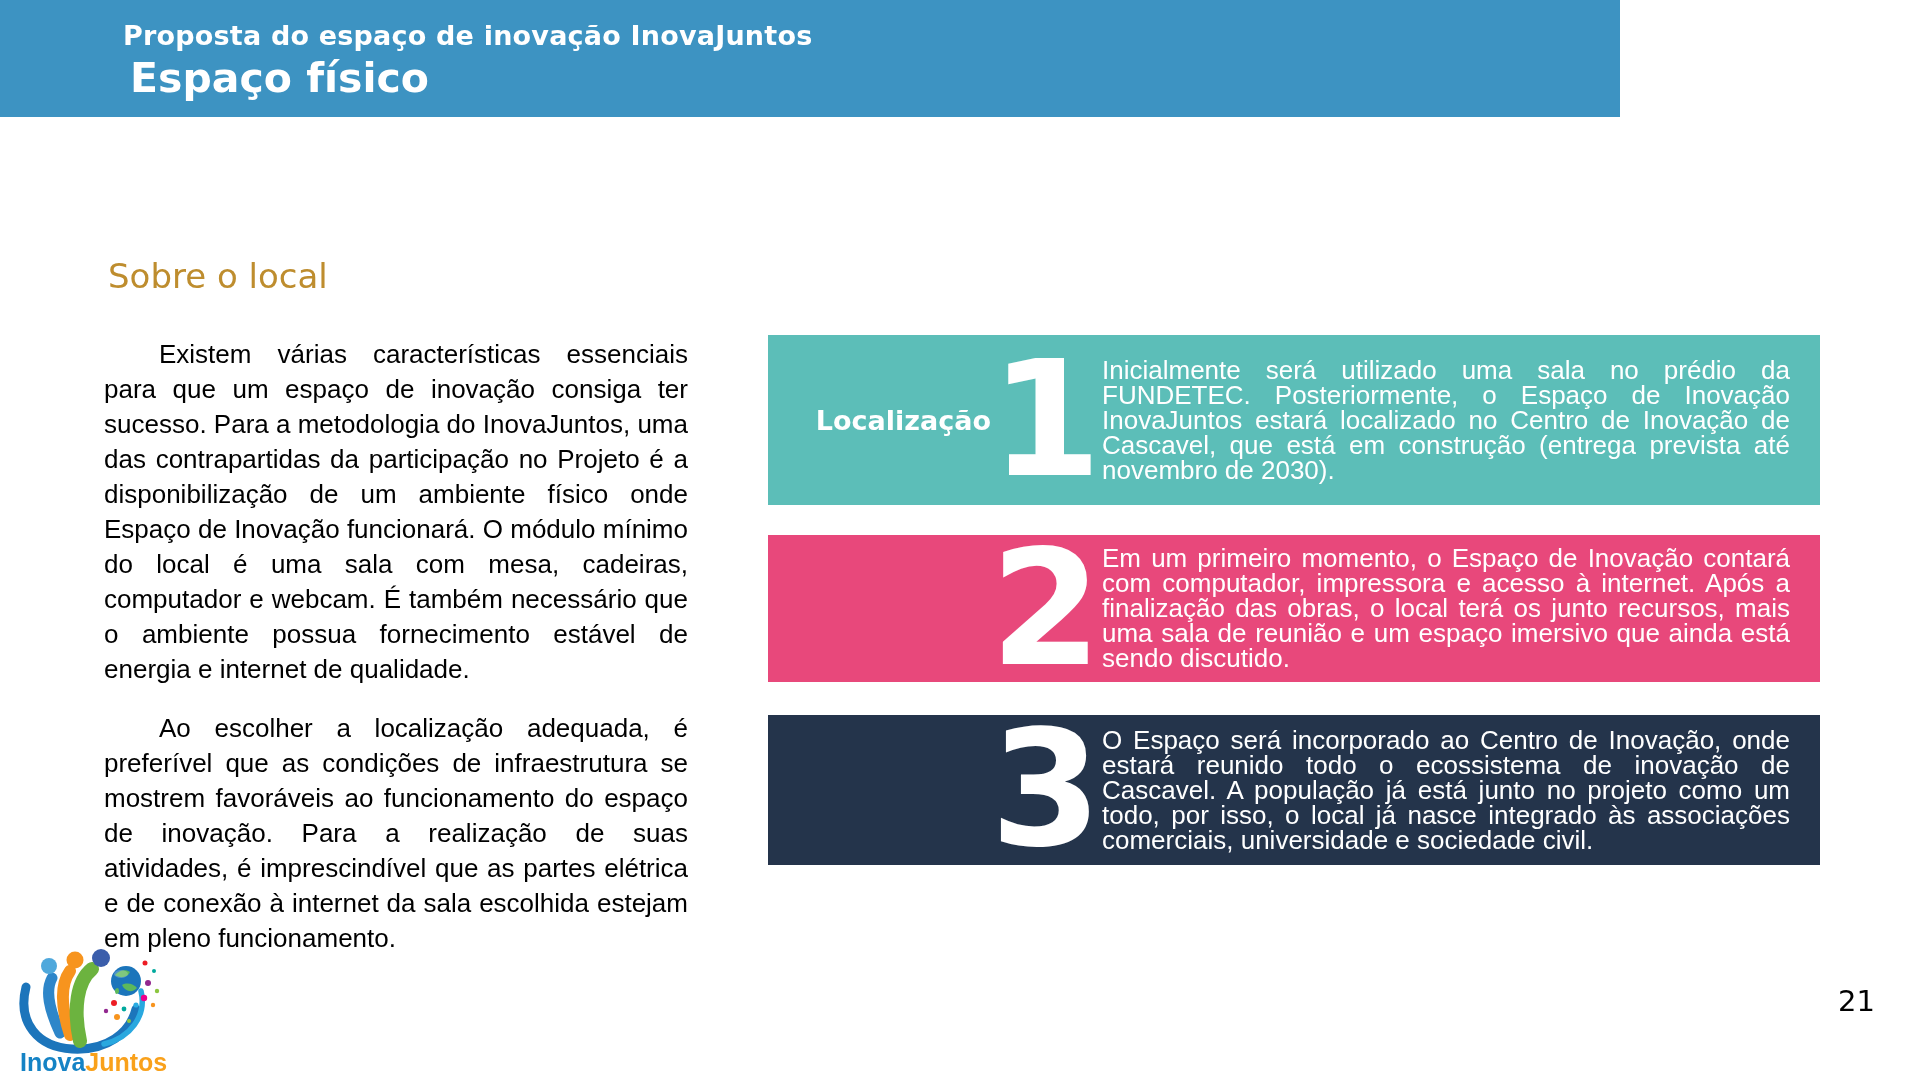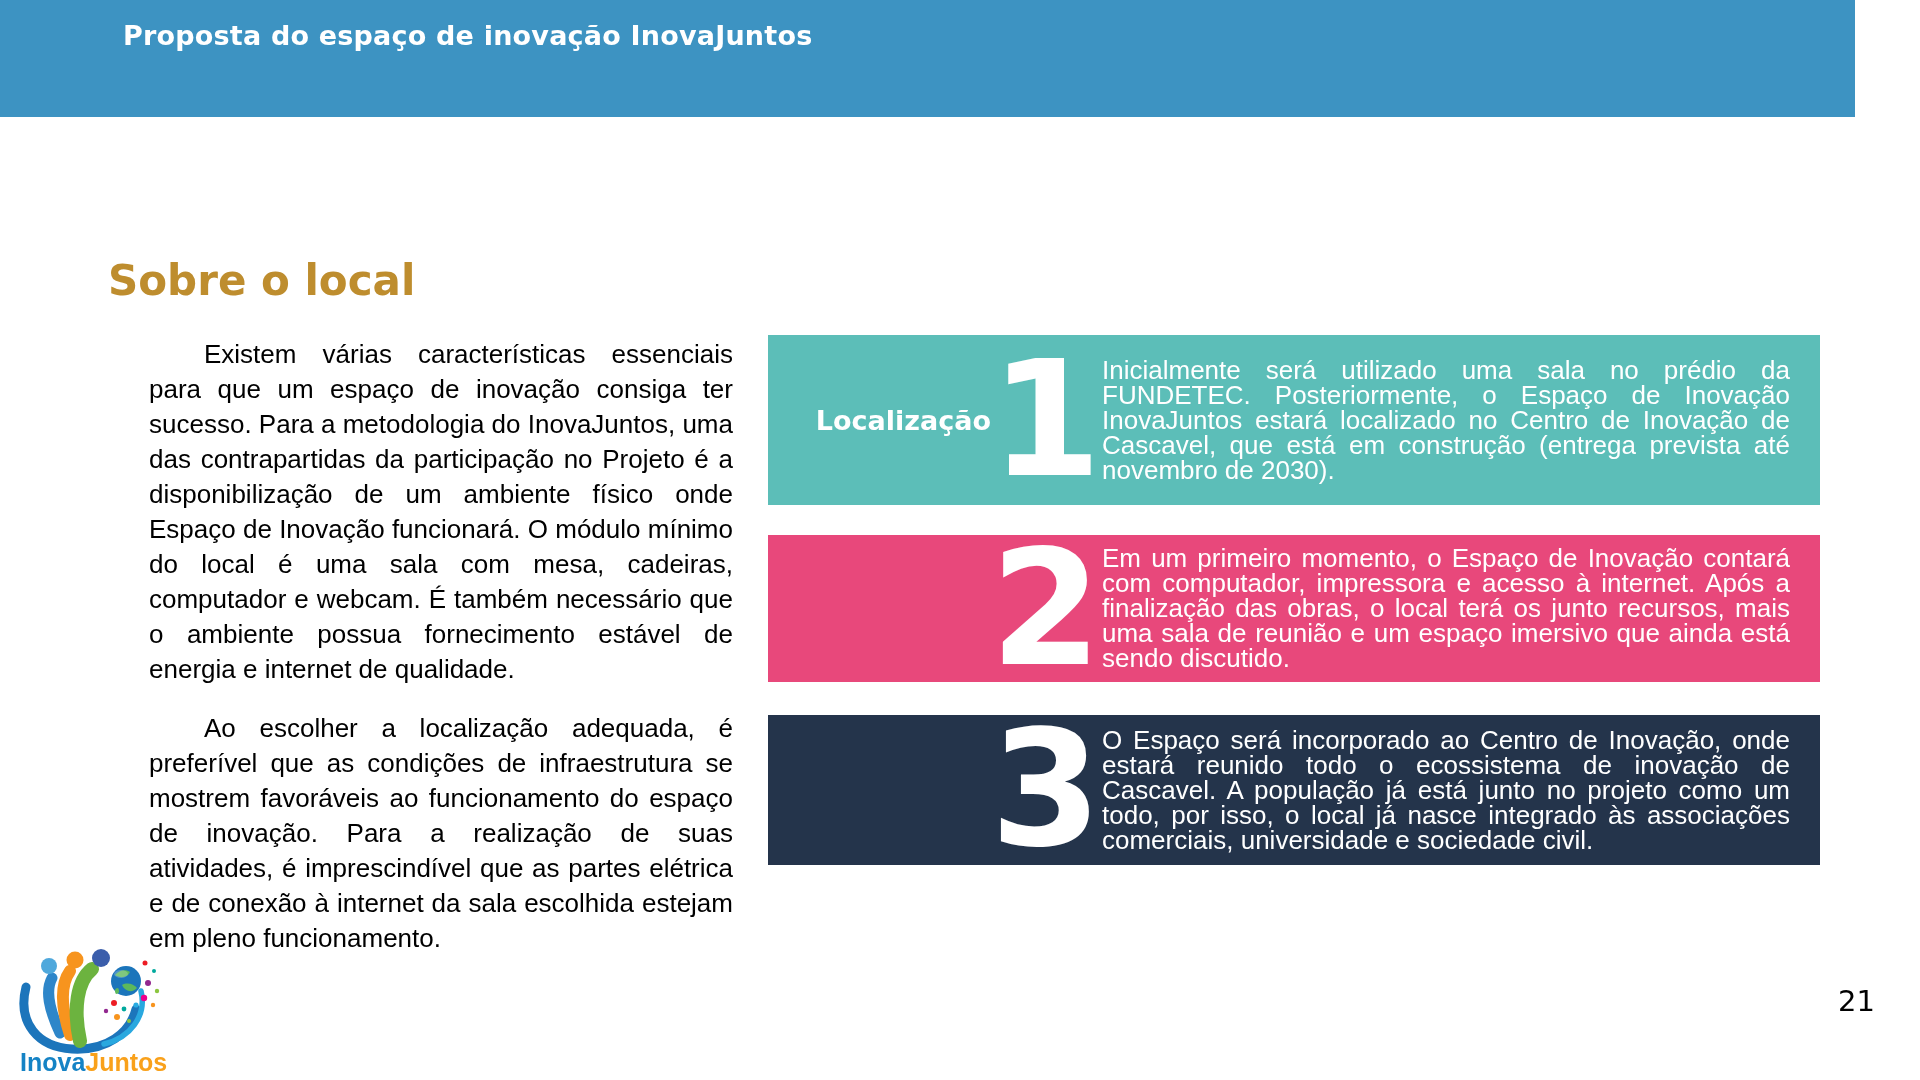"Proposta do espaço de inovação" .header { width: 1855px -> 1620px }
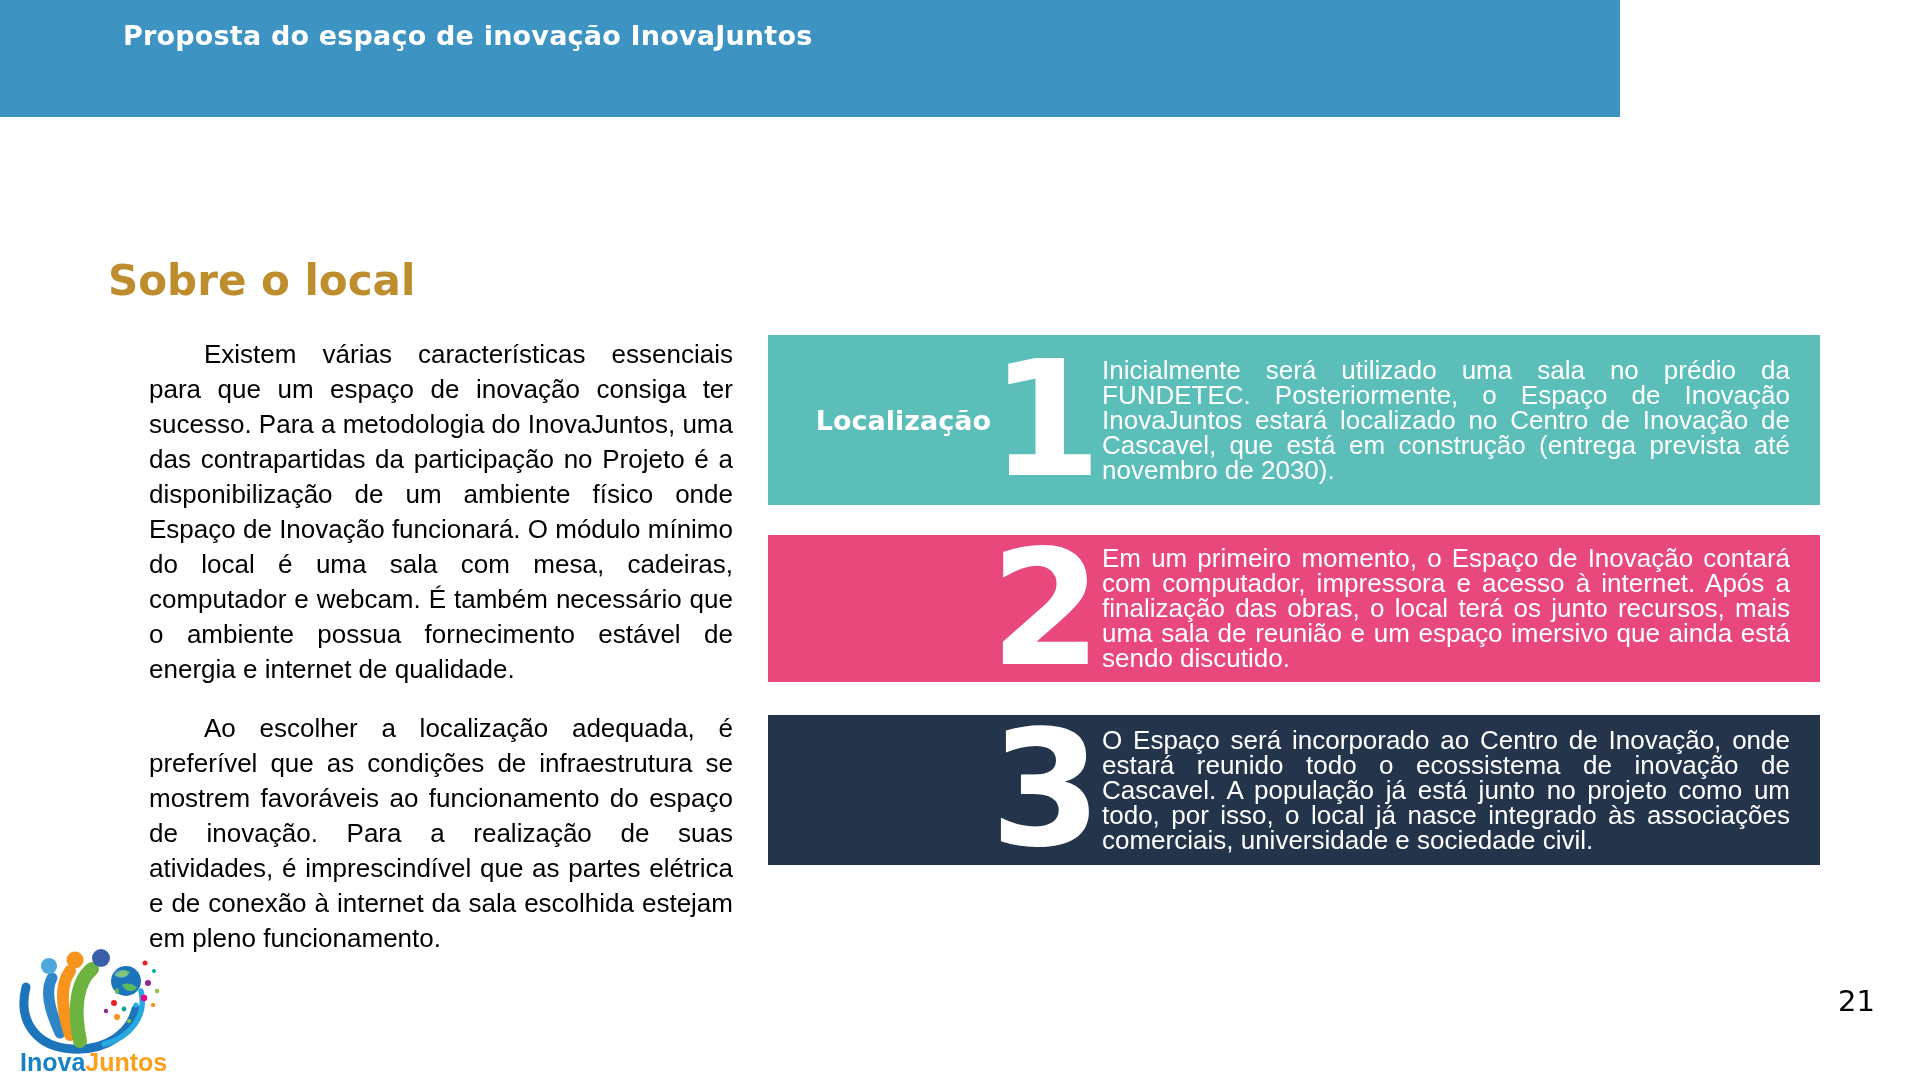"Espaço físico" div.title { html: none -> <div>Espaço físico</div> }
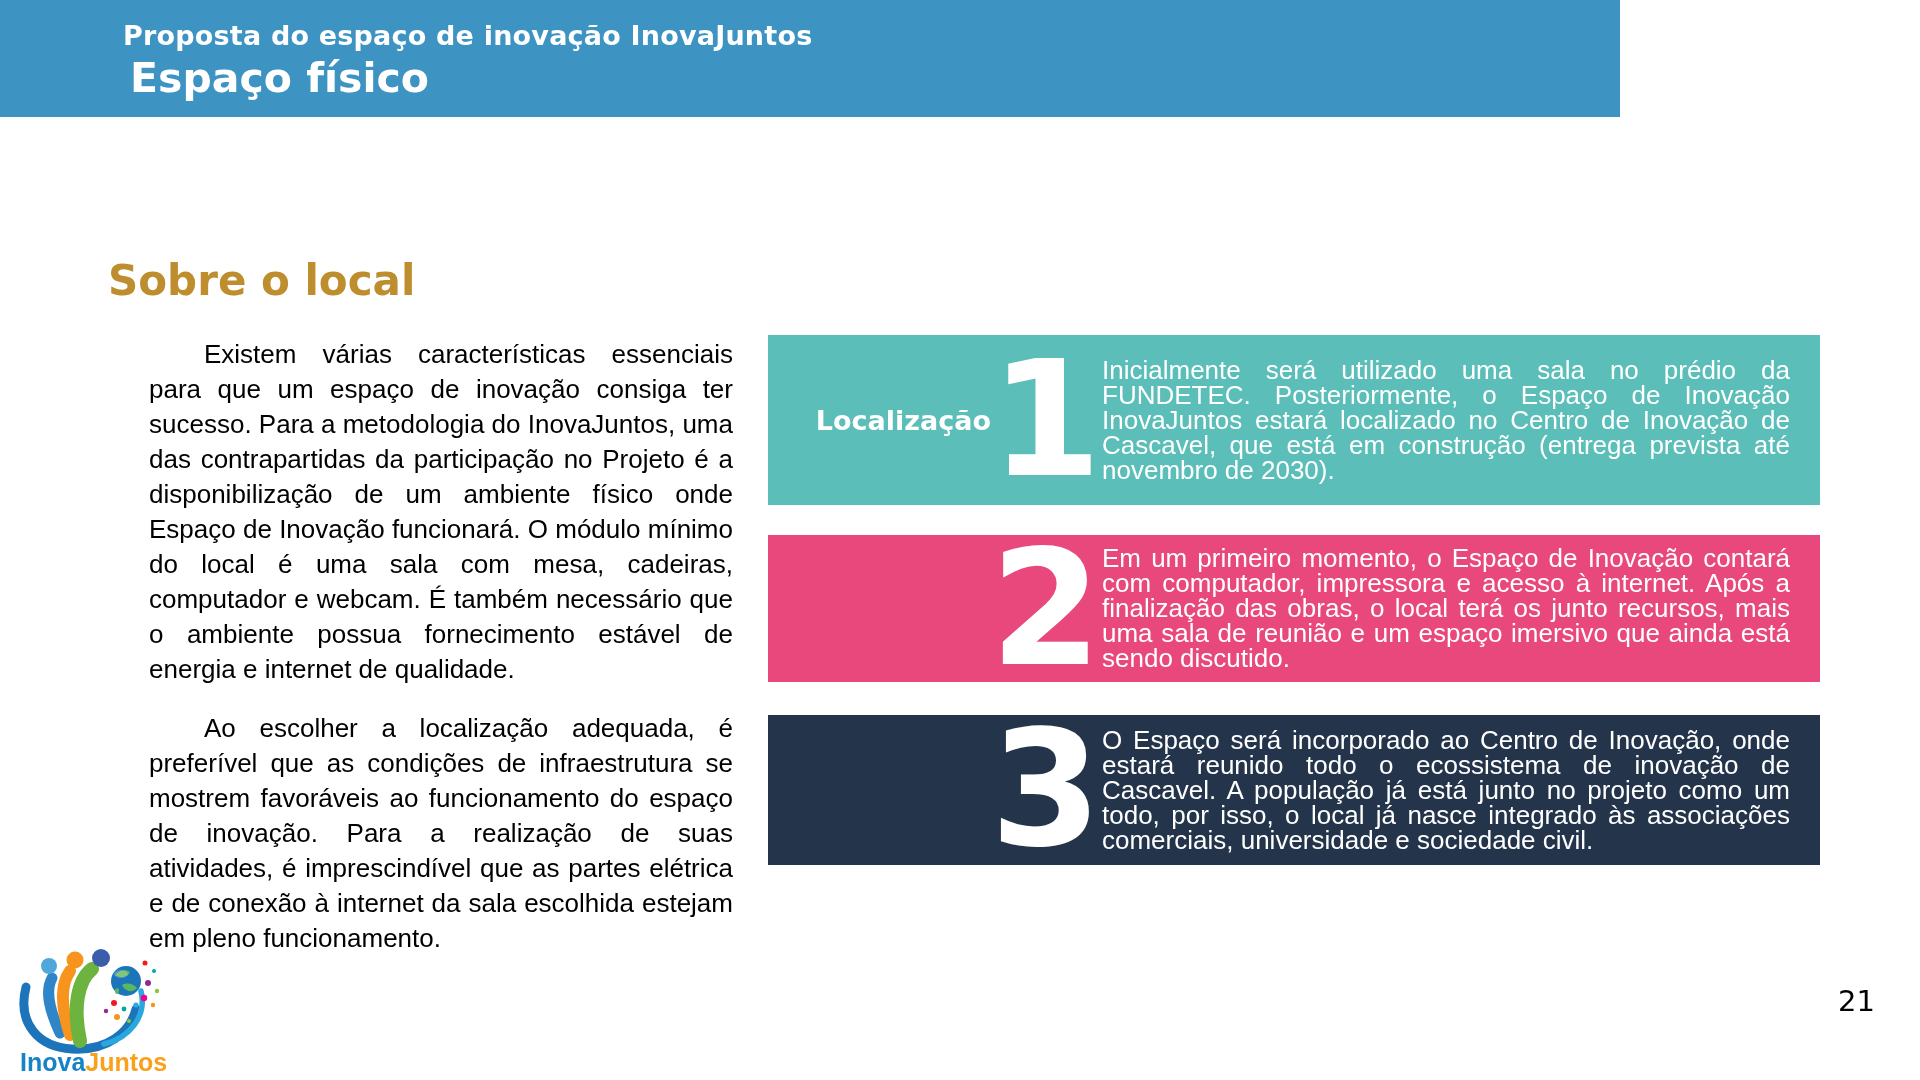"Sobre o local" .section-heading { font-size: 42px -> 34px; font-weight: bold -> normal }
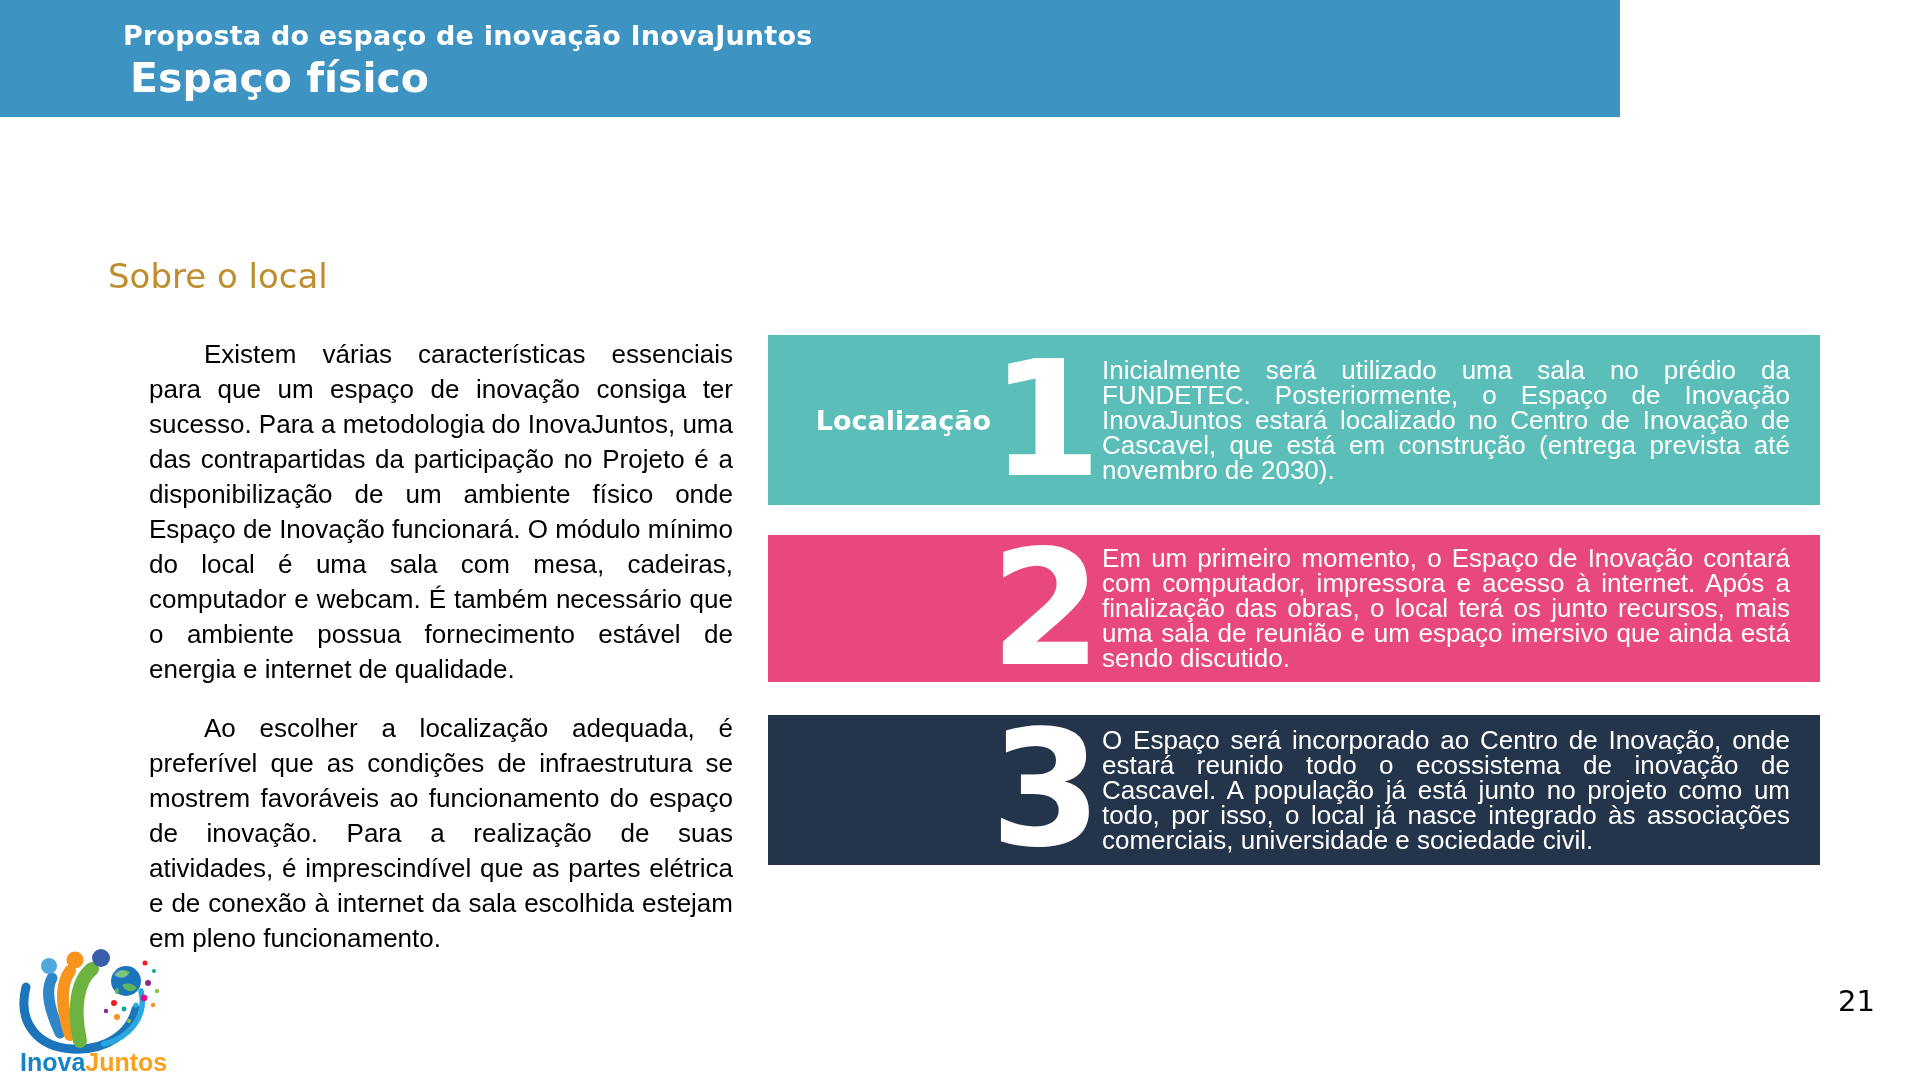"Existem várias características" .body-copy { margin-left: 45px -> none }
